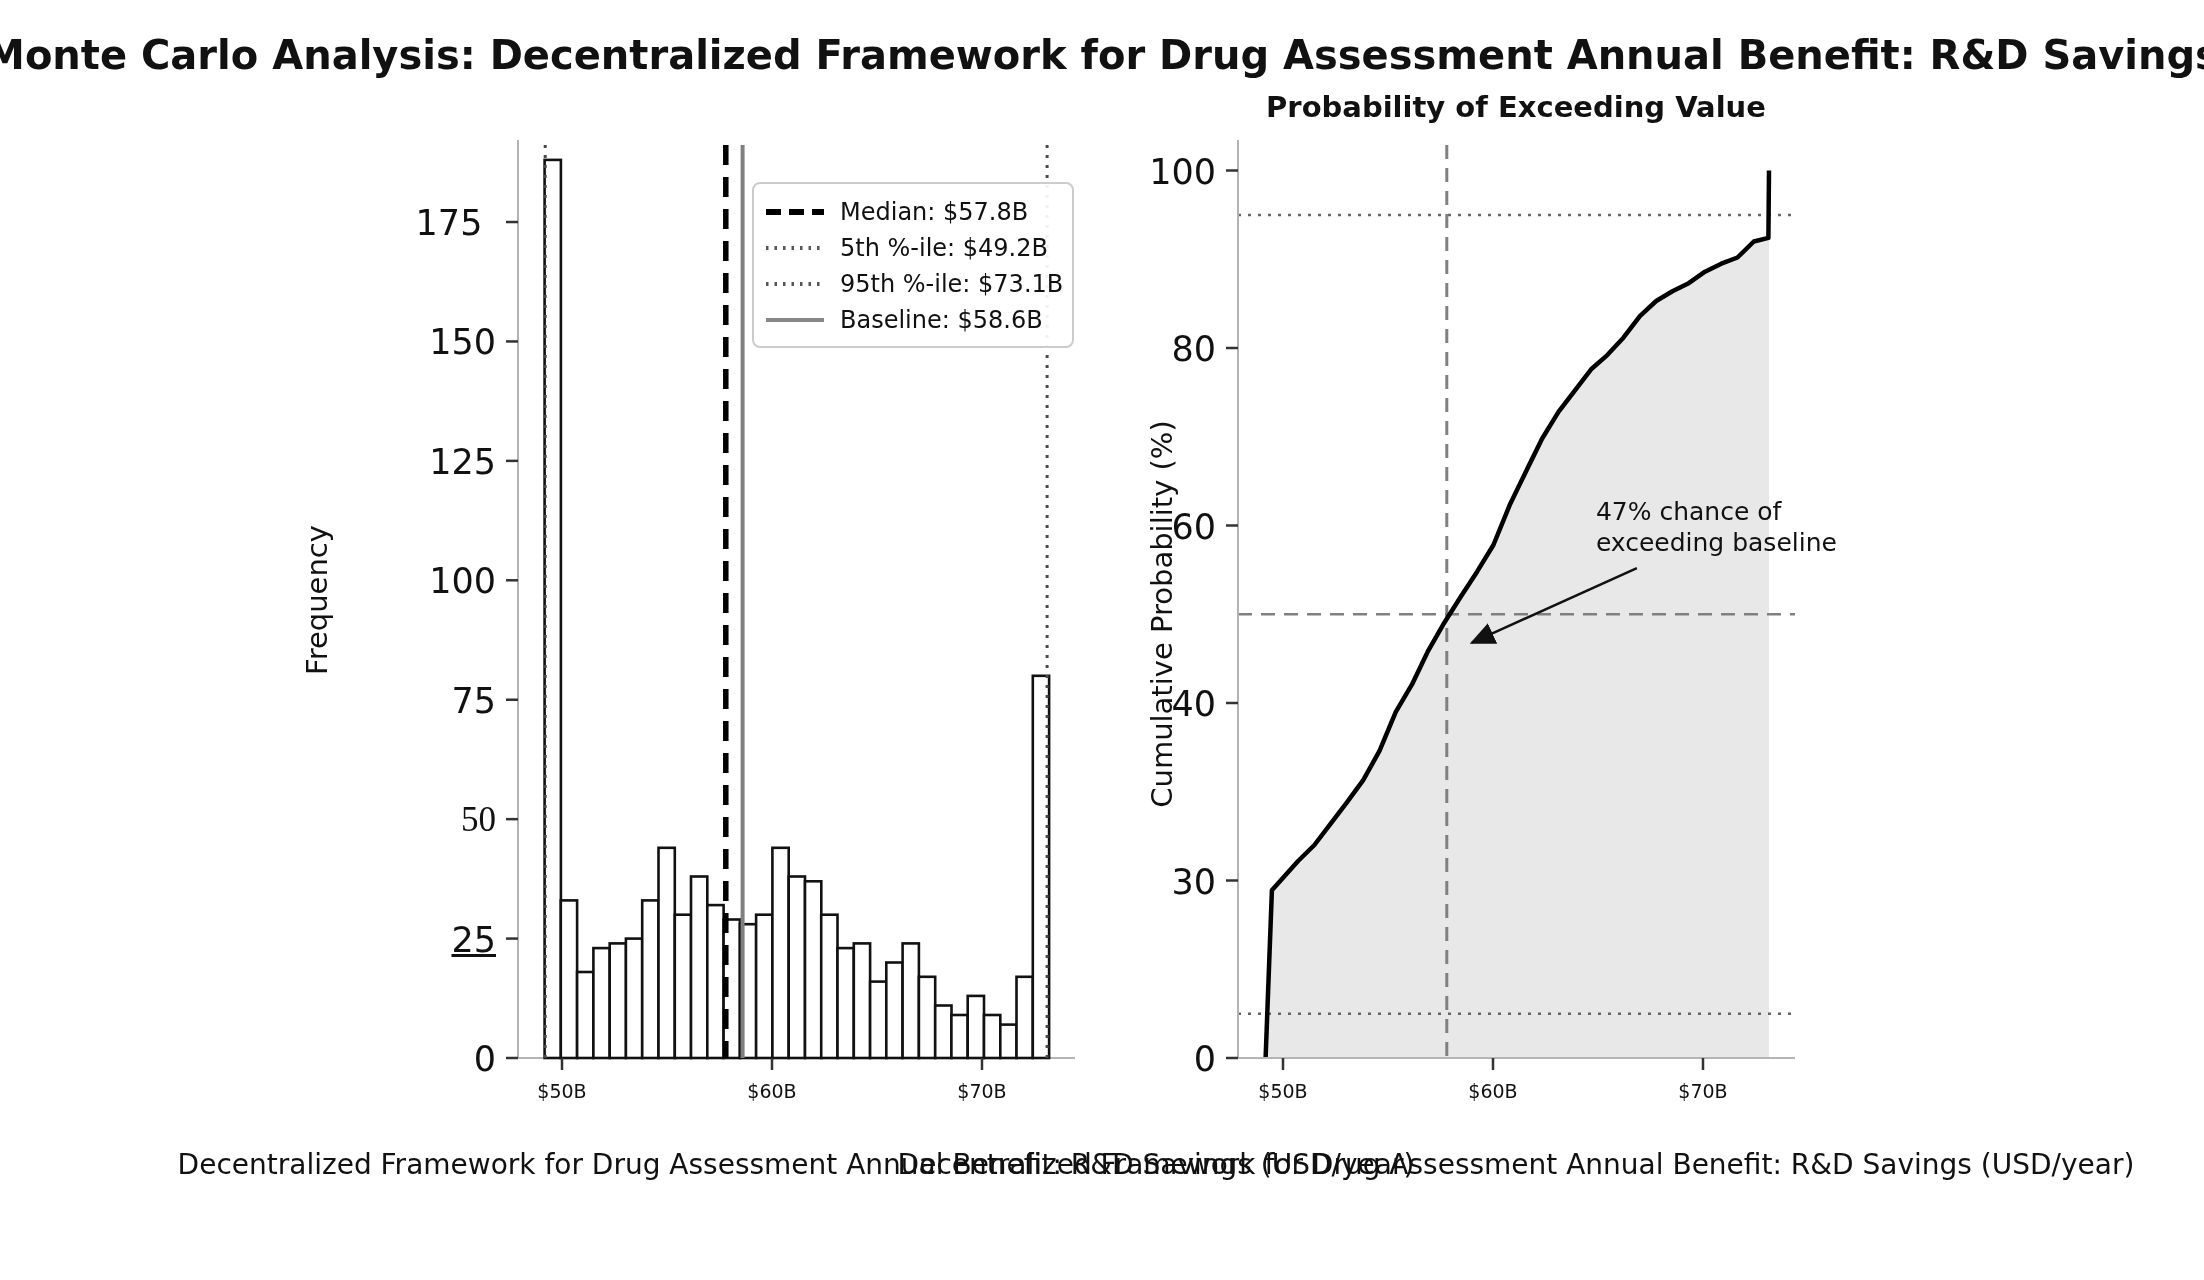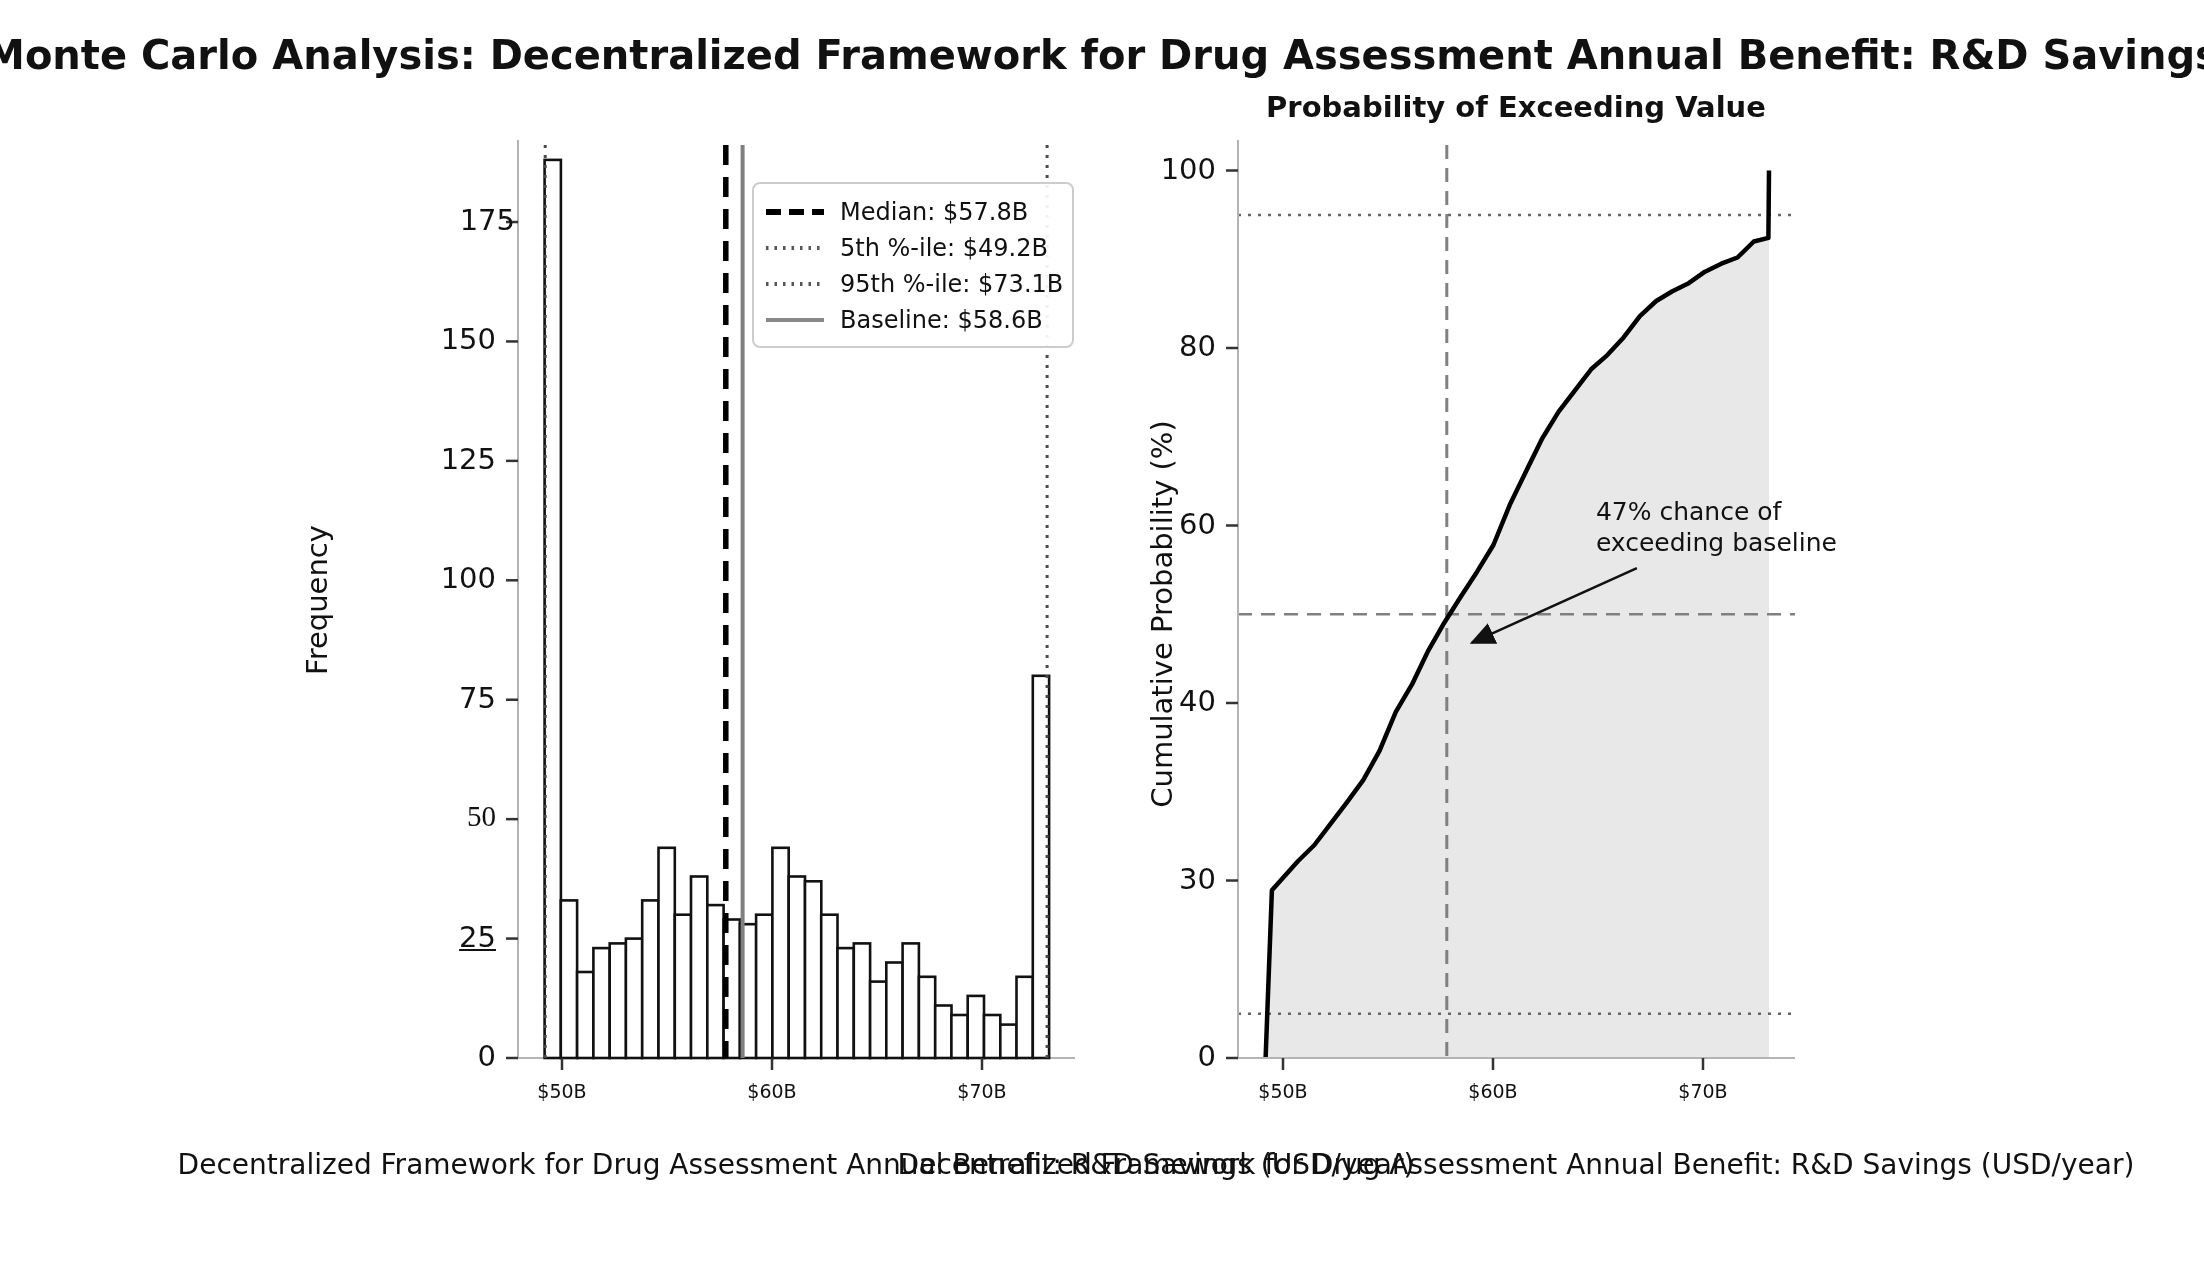"100" .tick-label-y { font-size: 29px -> 35px }
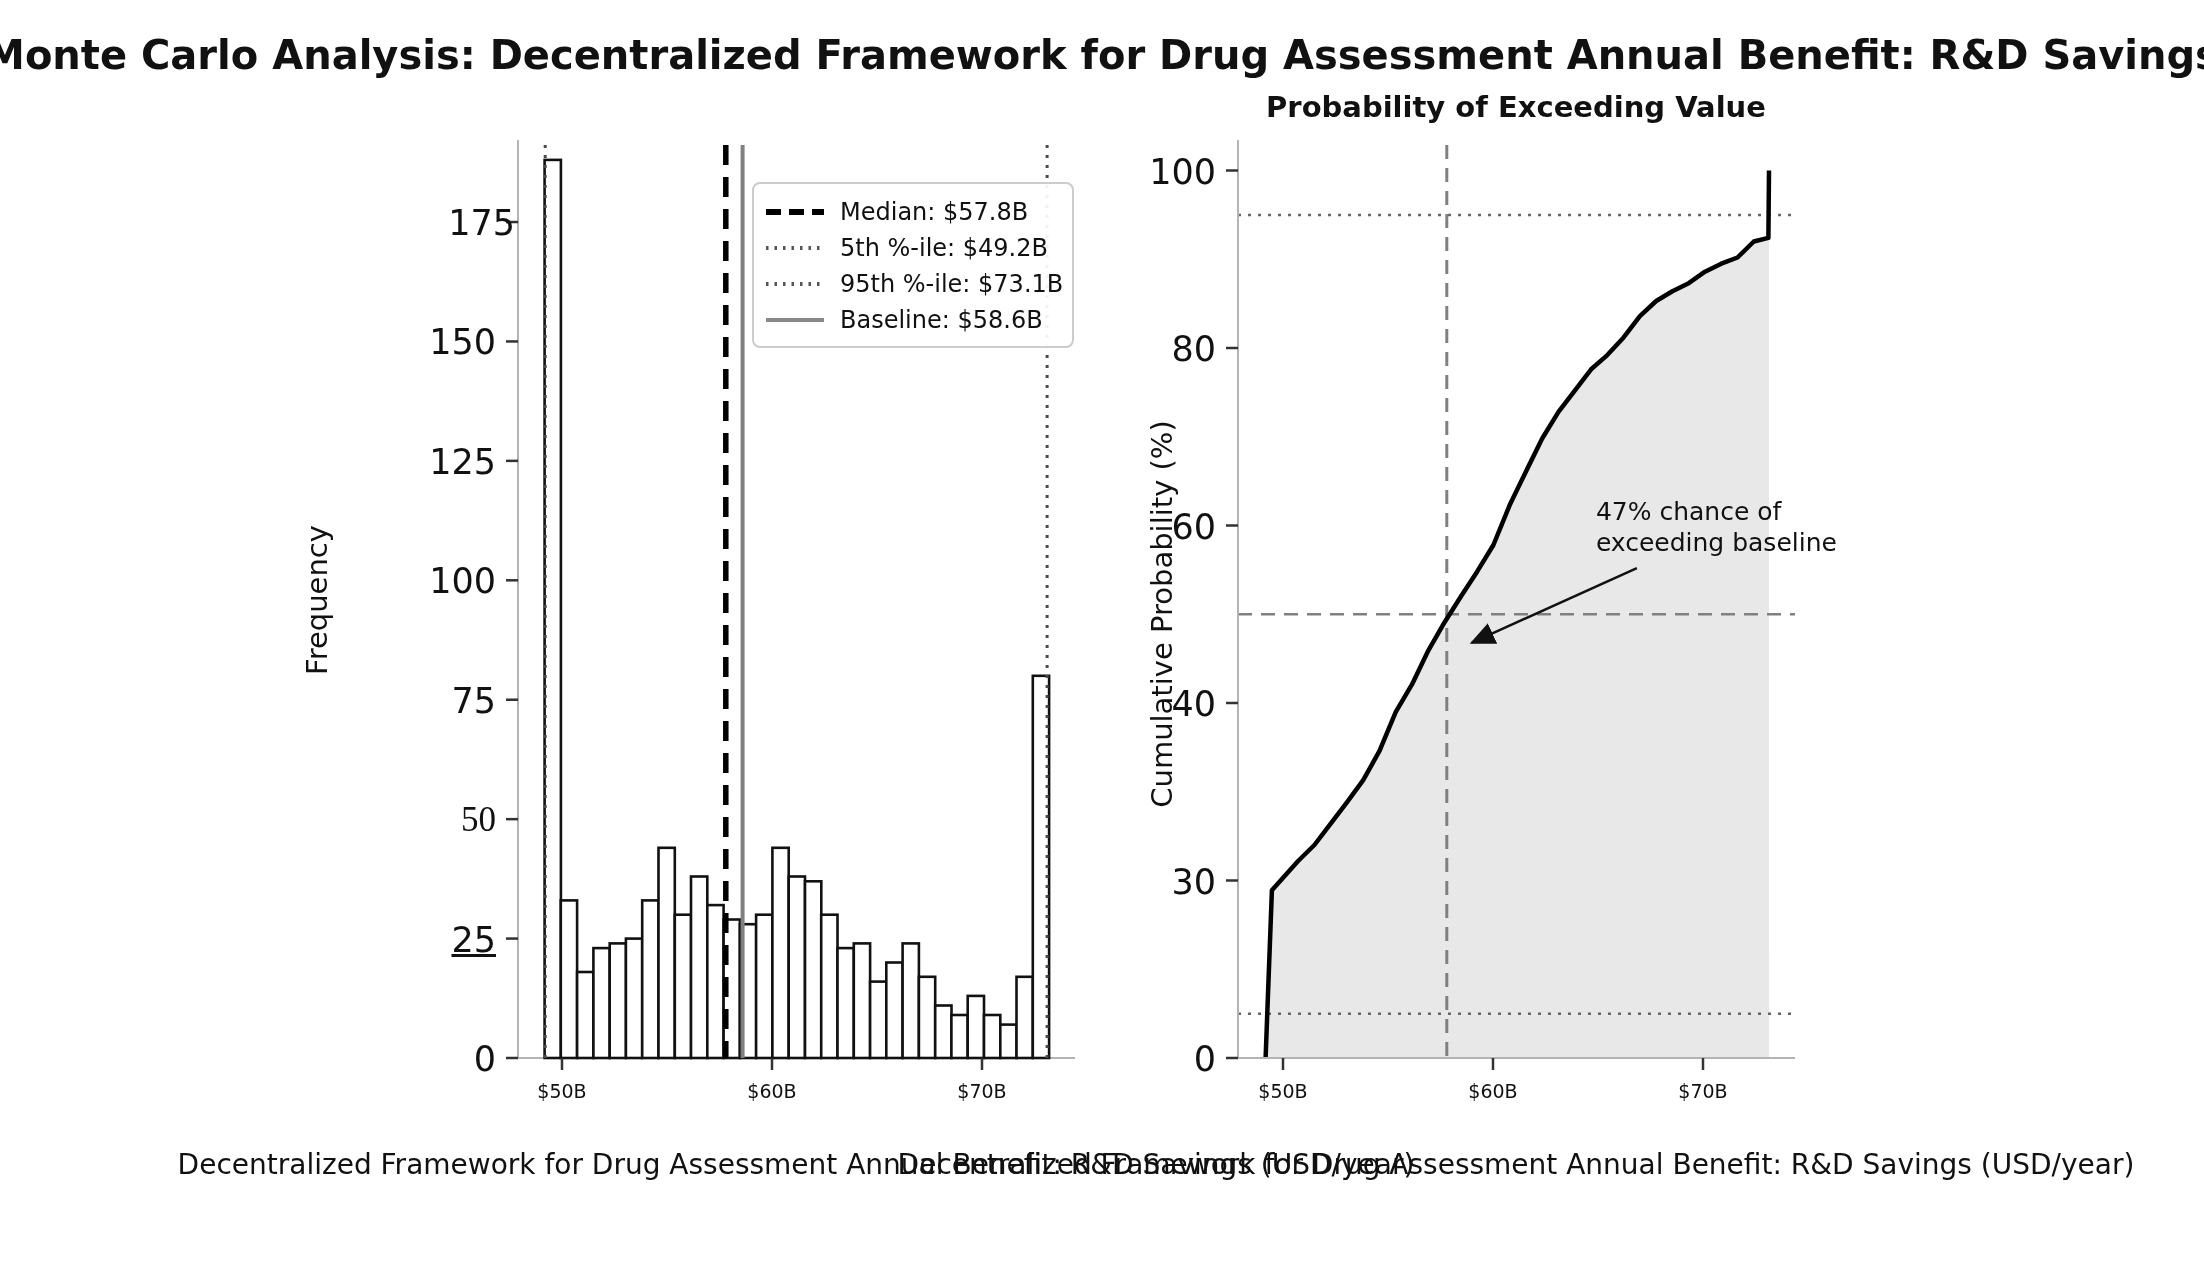"175" div.abs { left: 405px -> 394px; text-align: none -> center }
